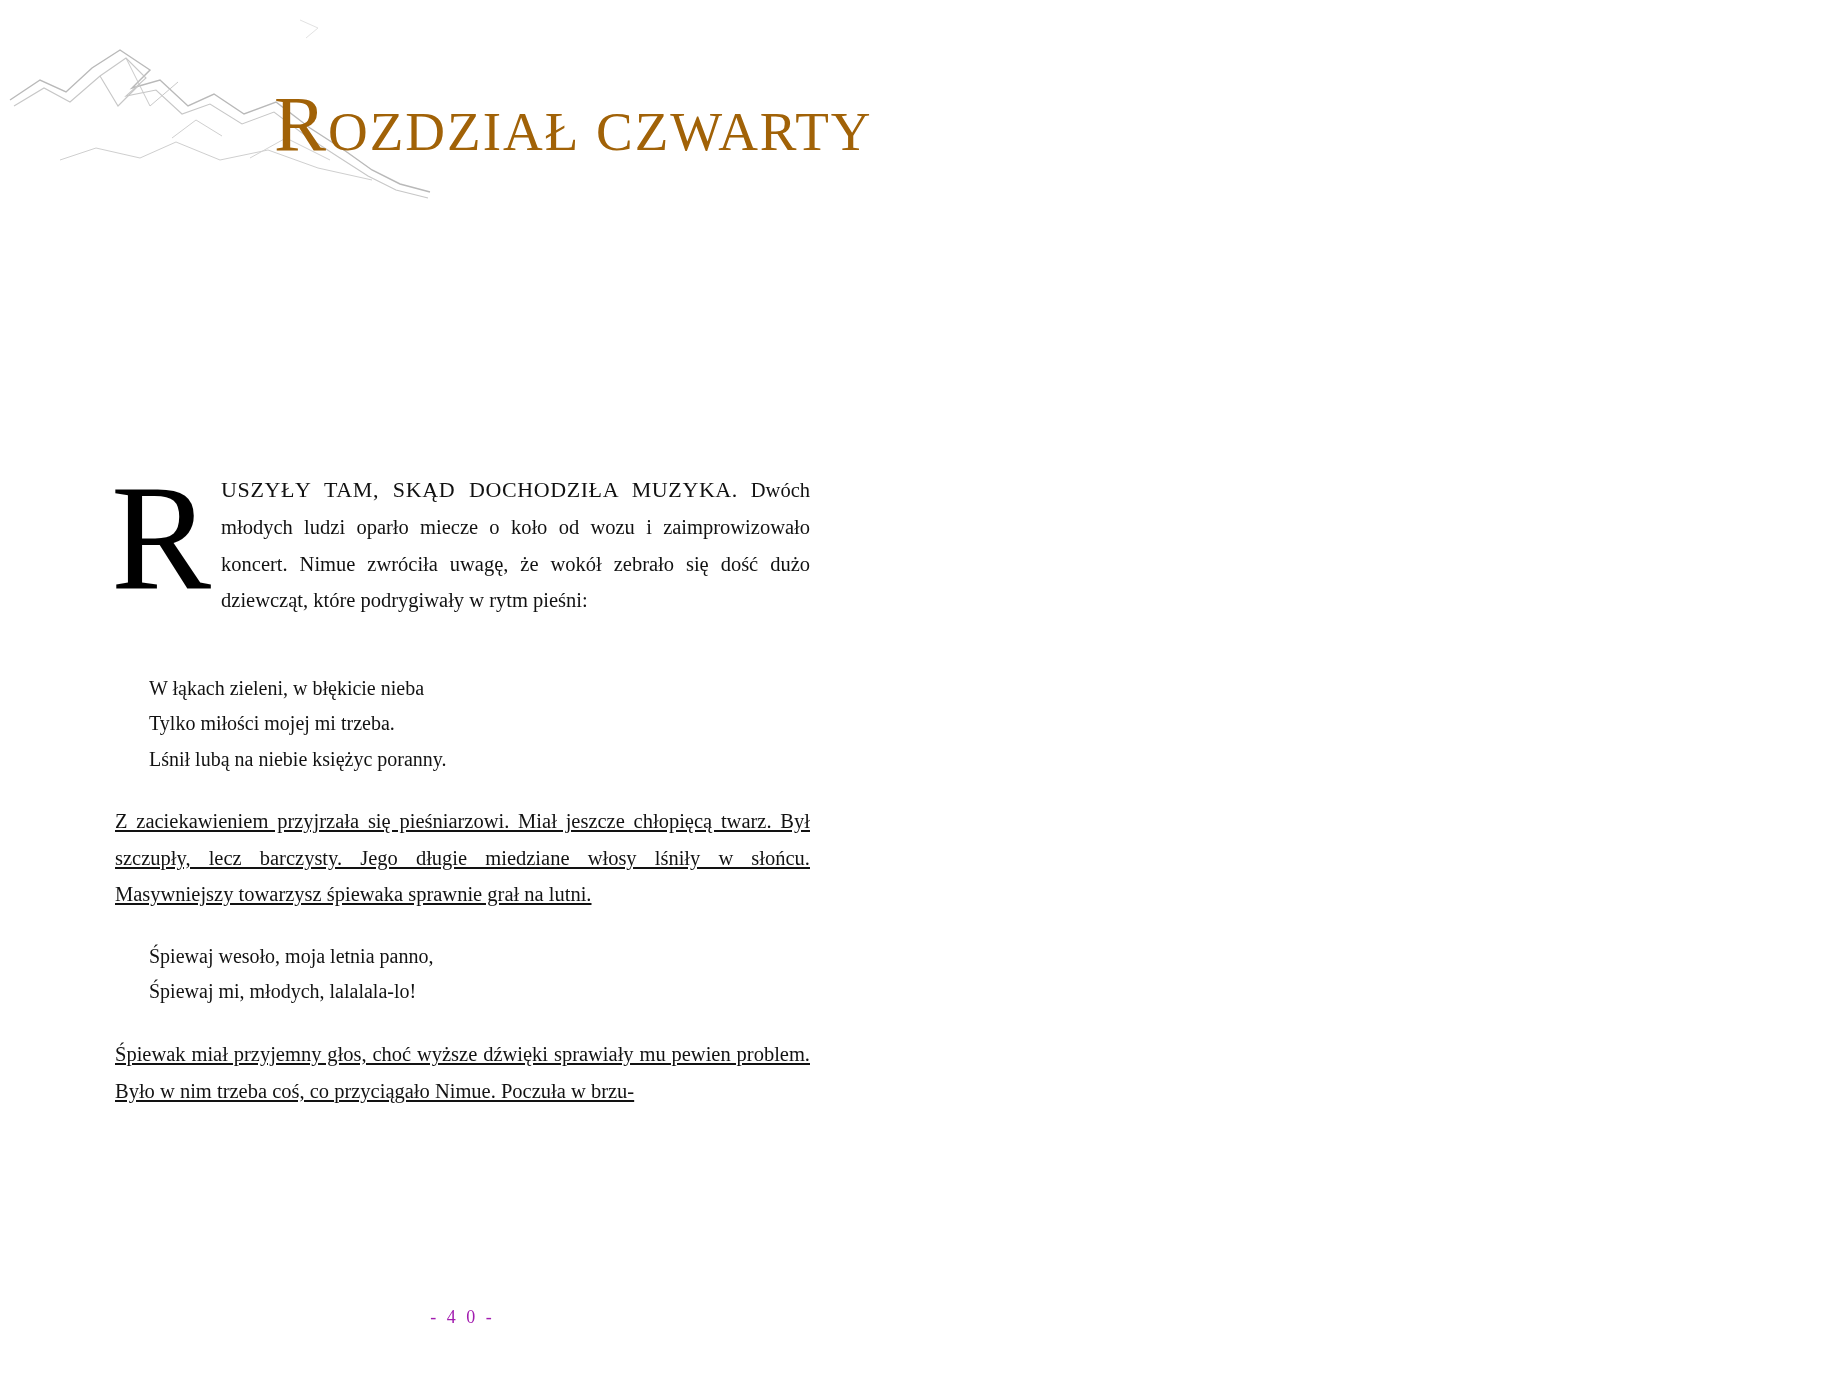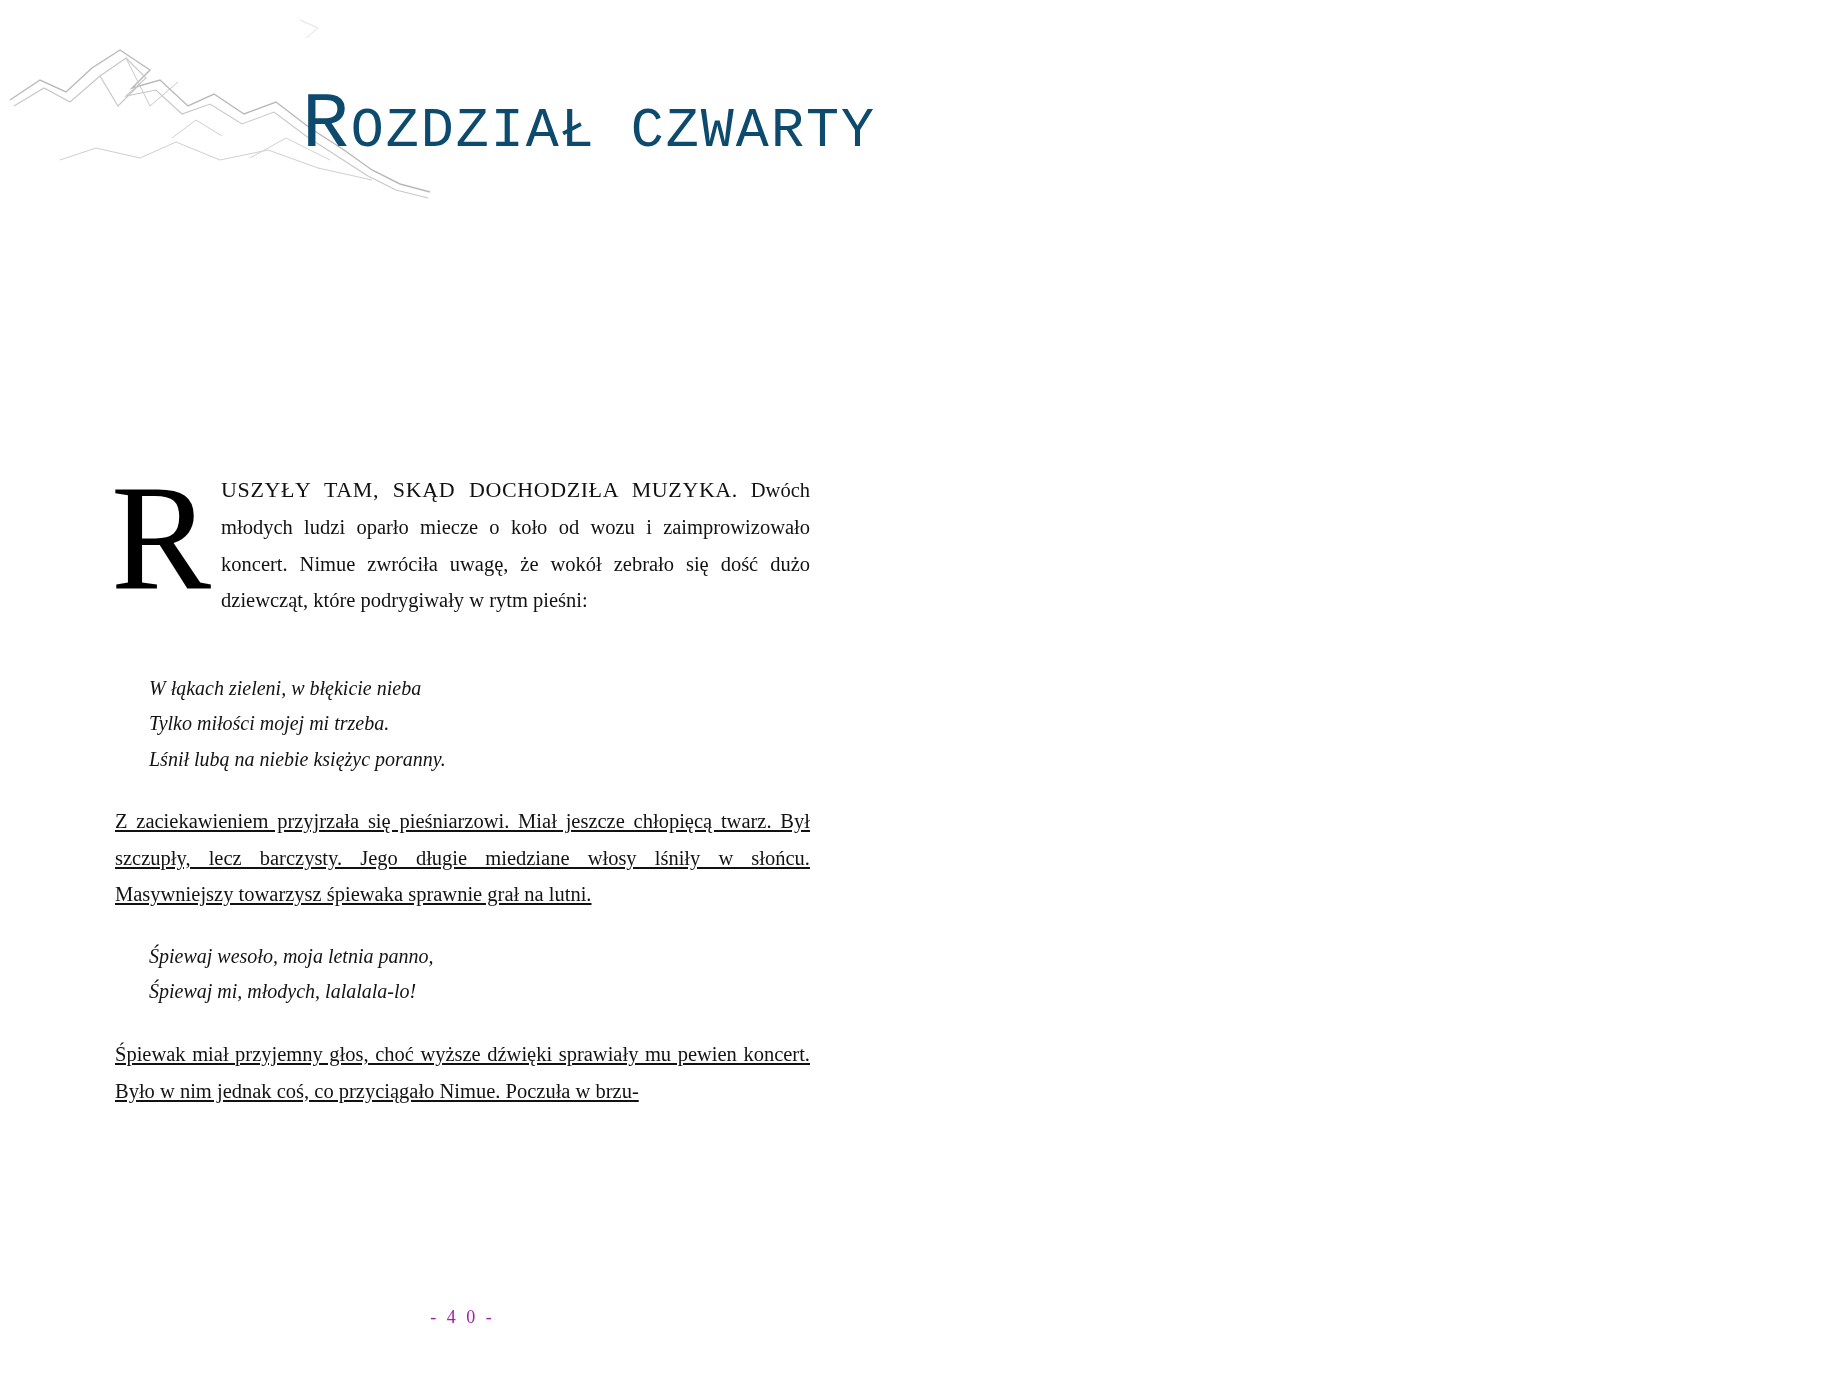"ROZDZIAŁ CZWARTY" .chapter-title { color: #0c4a6e -> #a16207; font-family: Liberation Mono, monospace -> Liberation Serif, serif; left: 302px -> 274px }
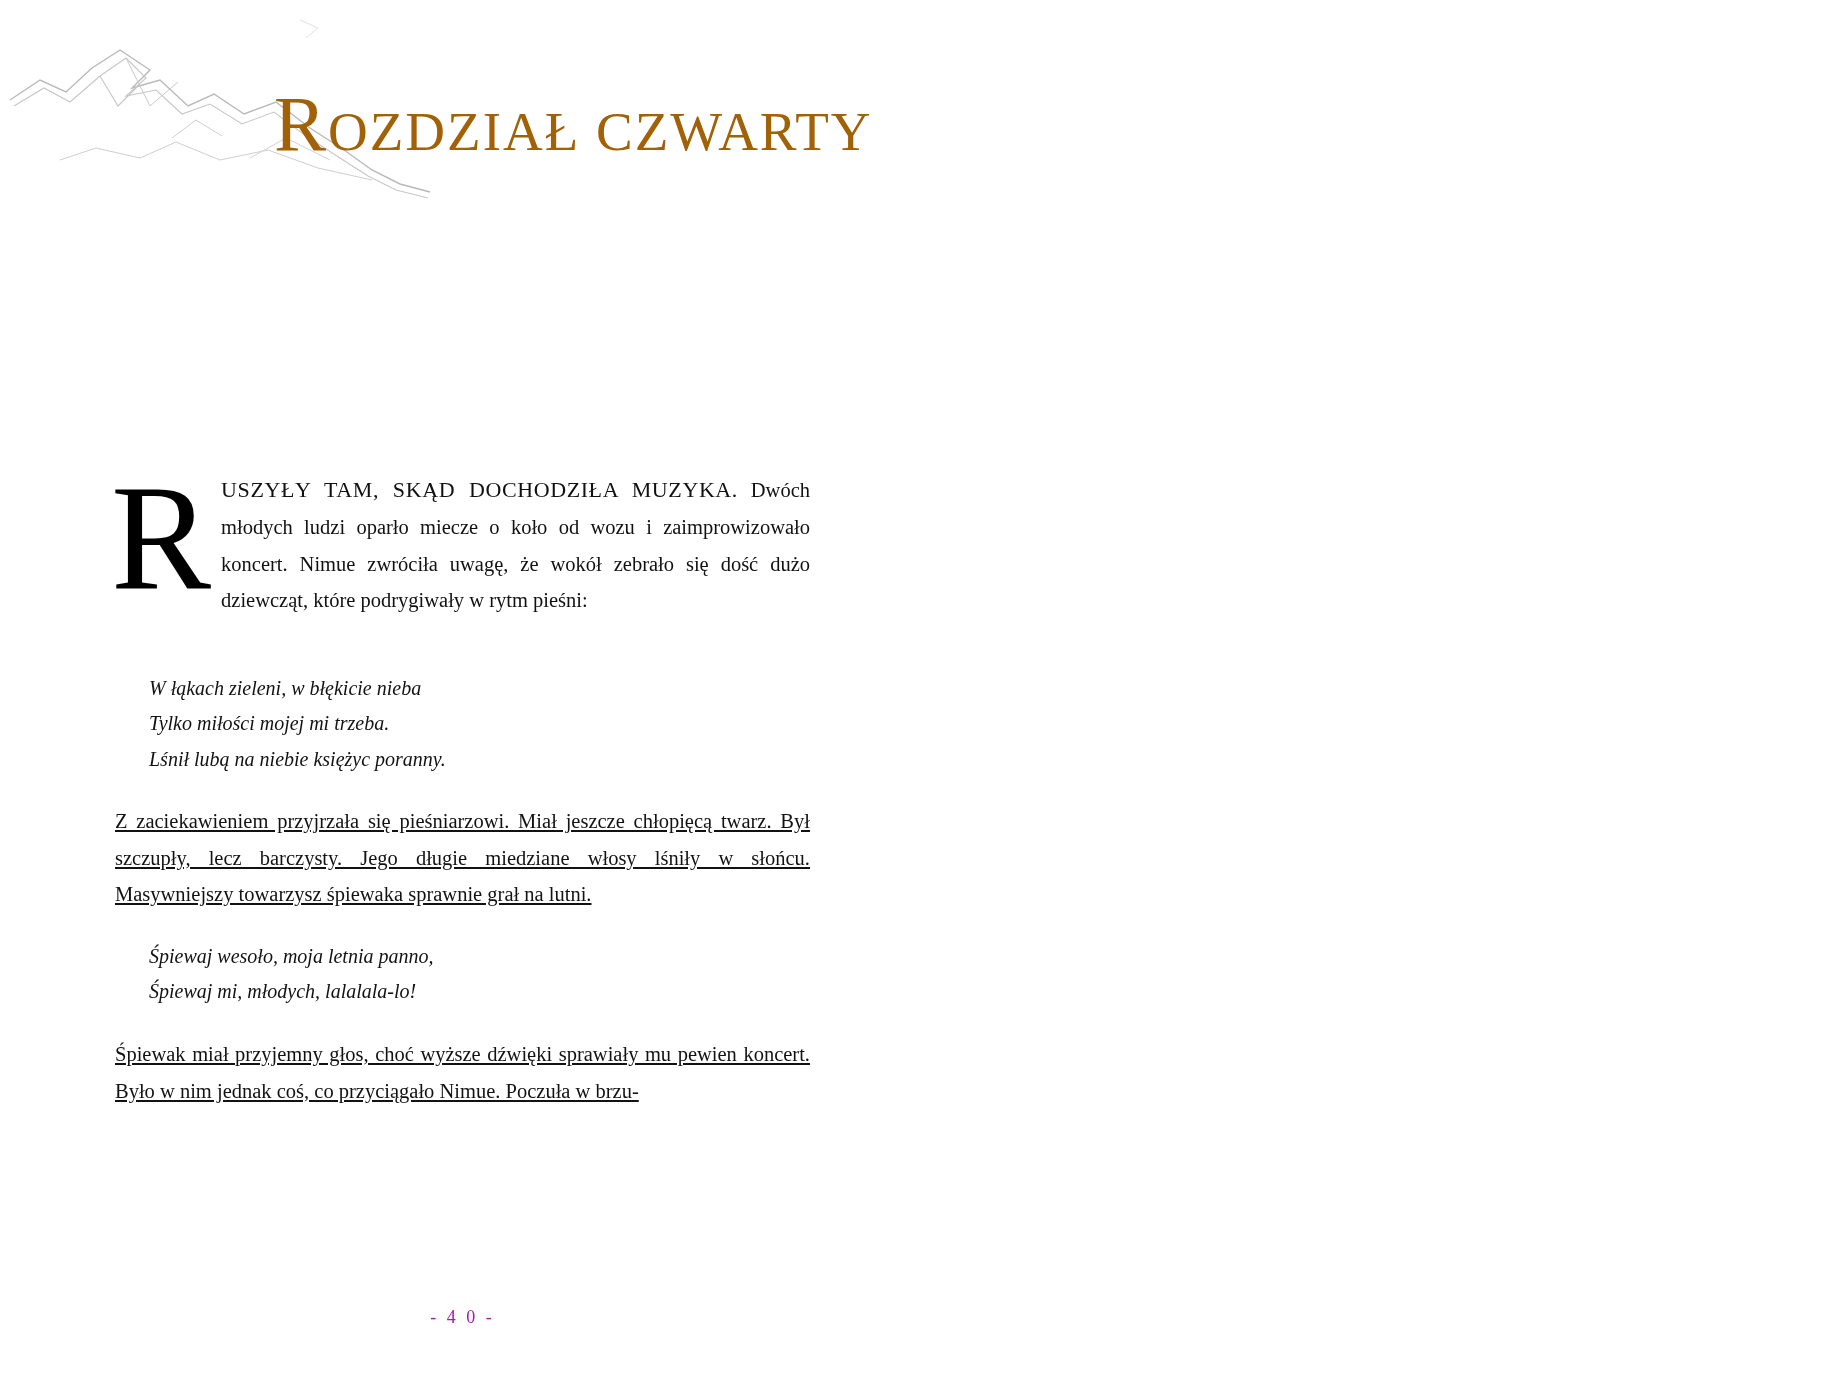"W łąkach zieleni, w błękicie" .verse { font-style: italic -> none }
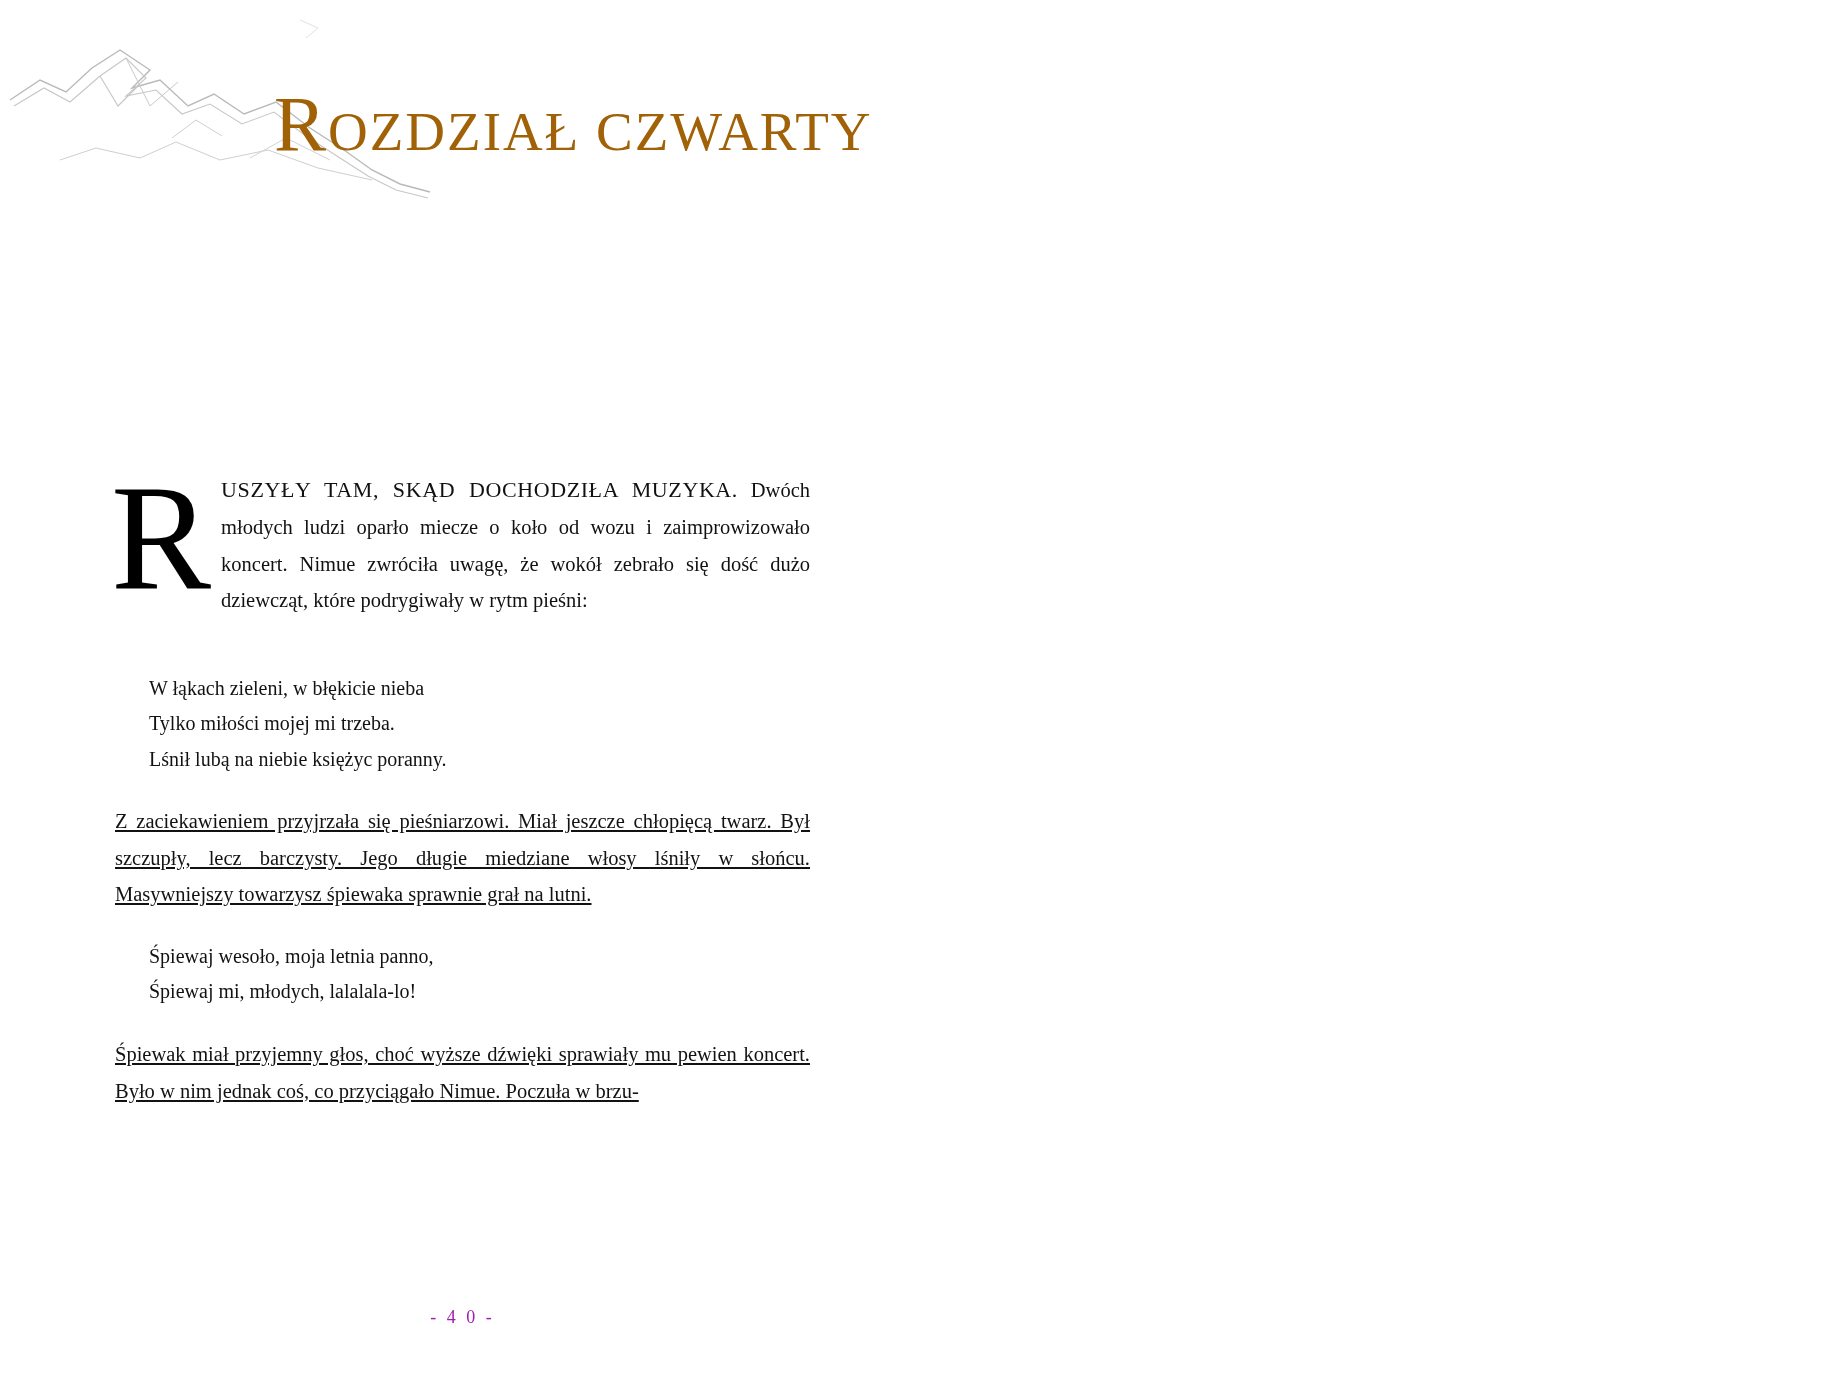"Śpiewak miał przyjemny głos, choć" p.noindent { text: koncert. Było w nim jednak -> problem. Było w nim trzeba }
